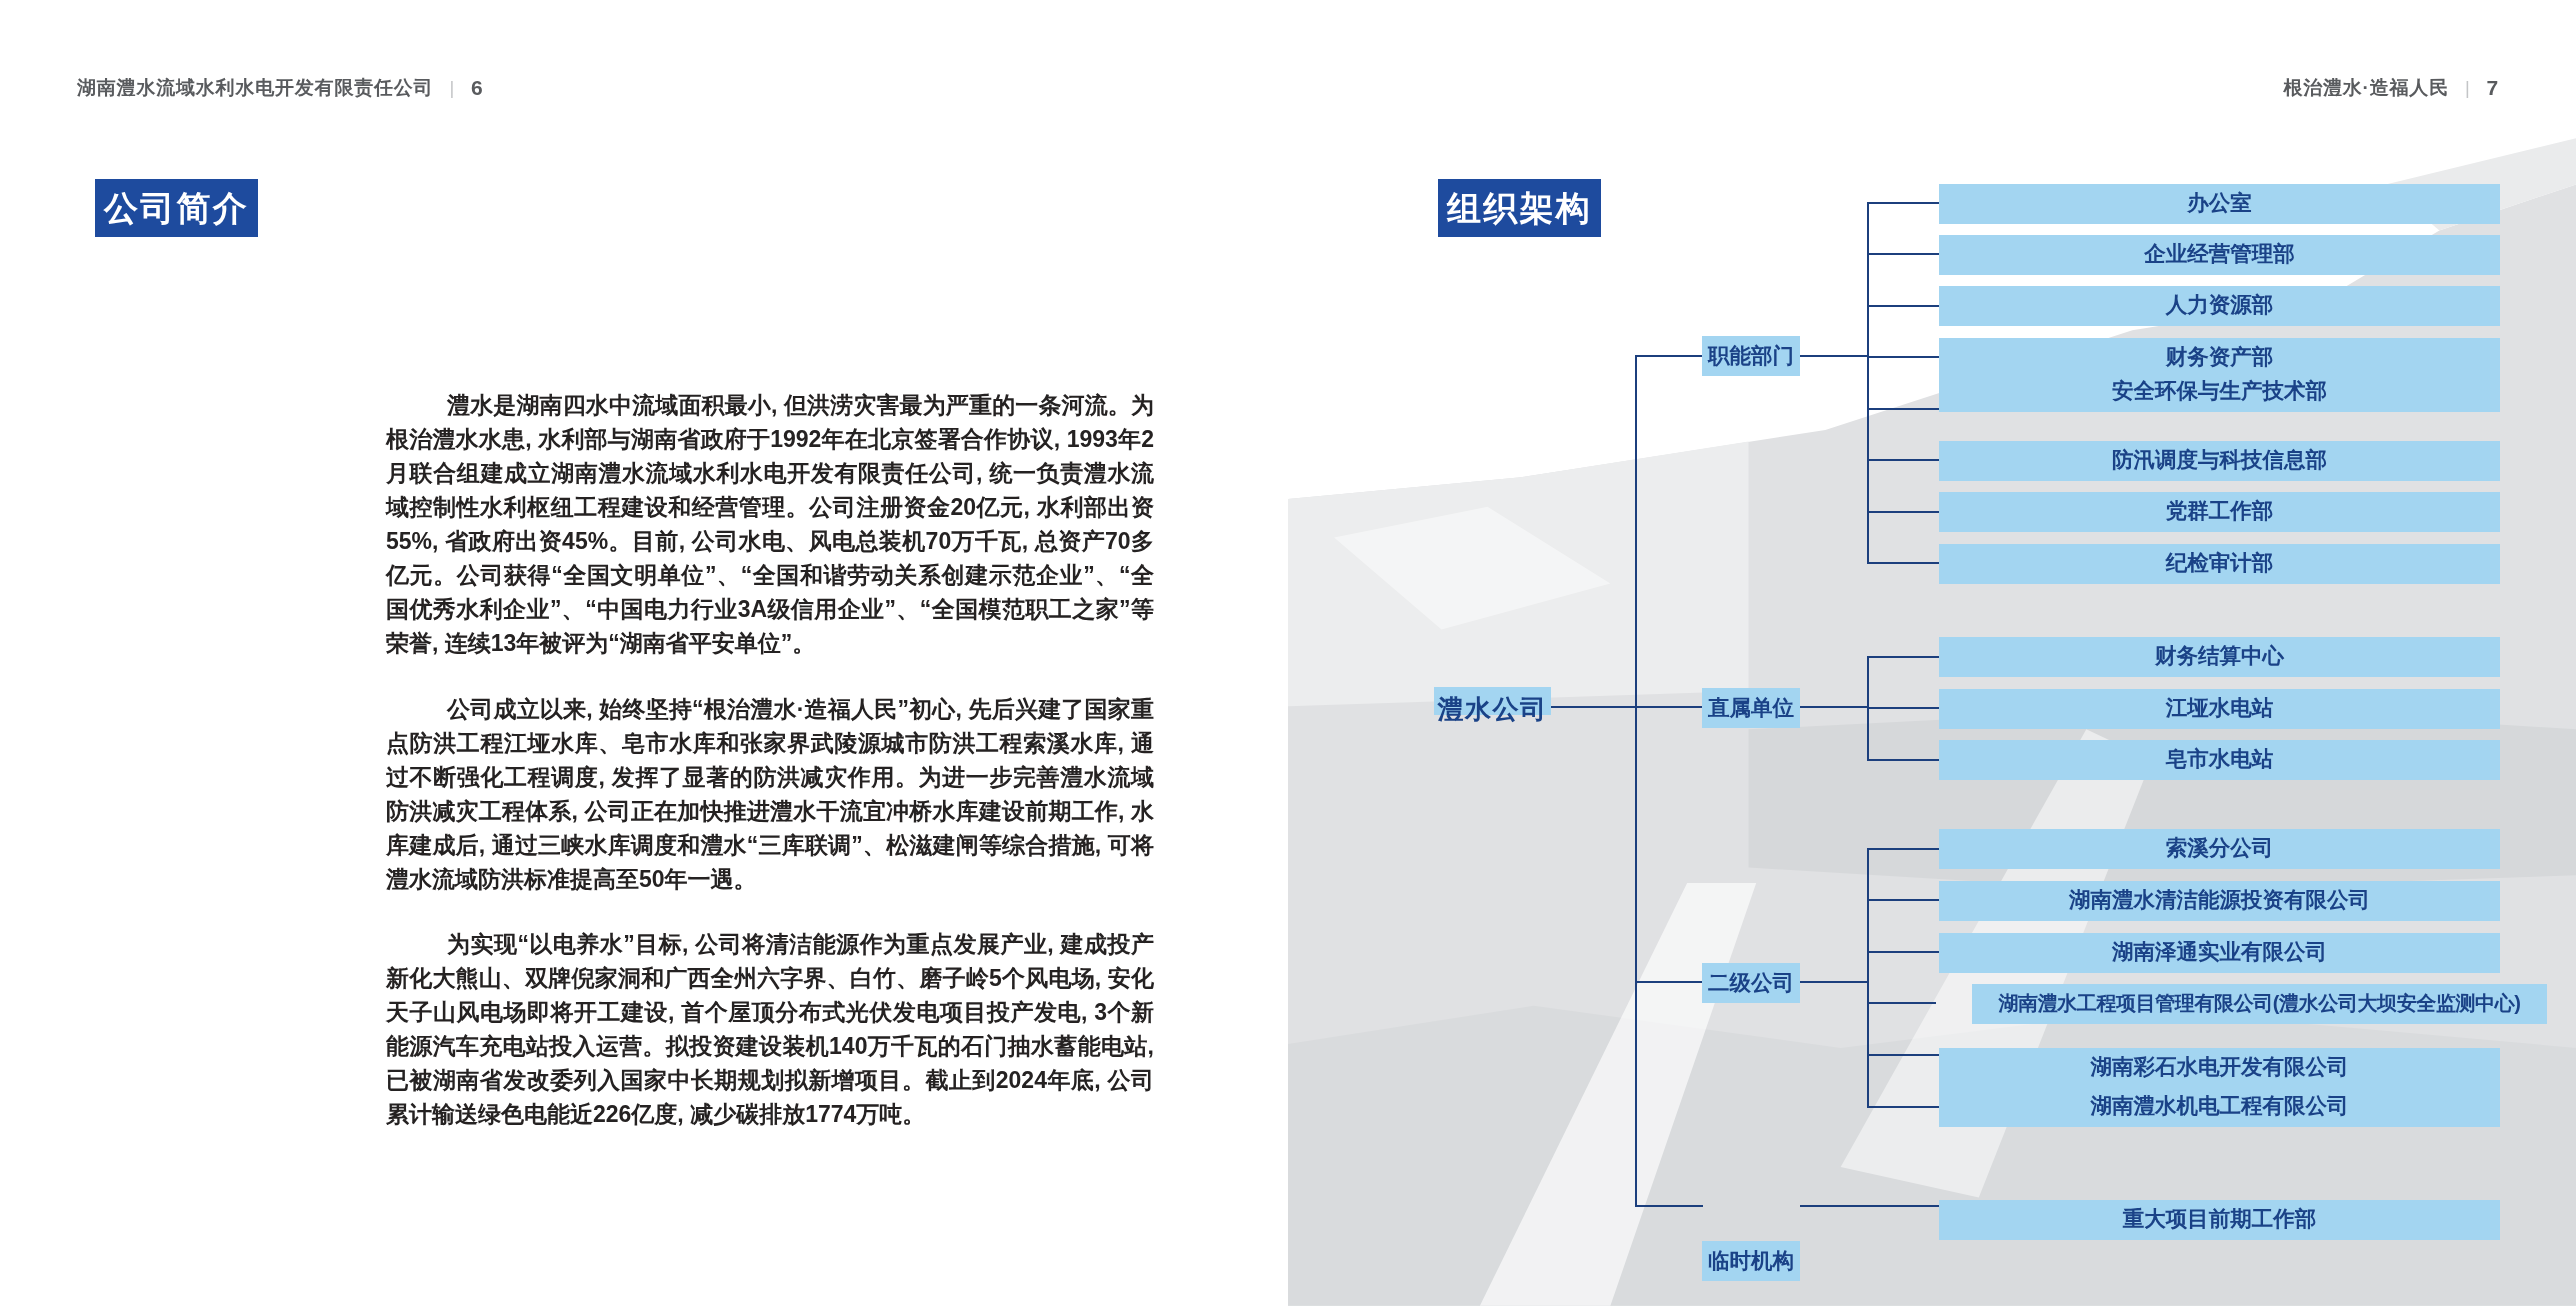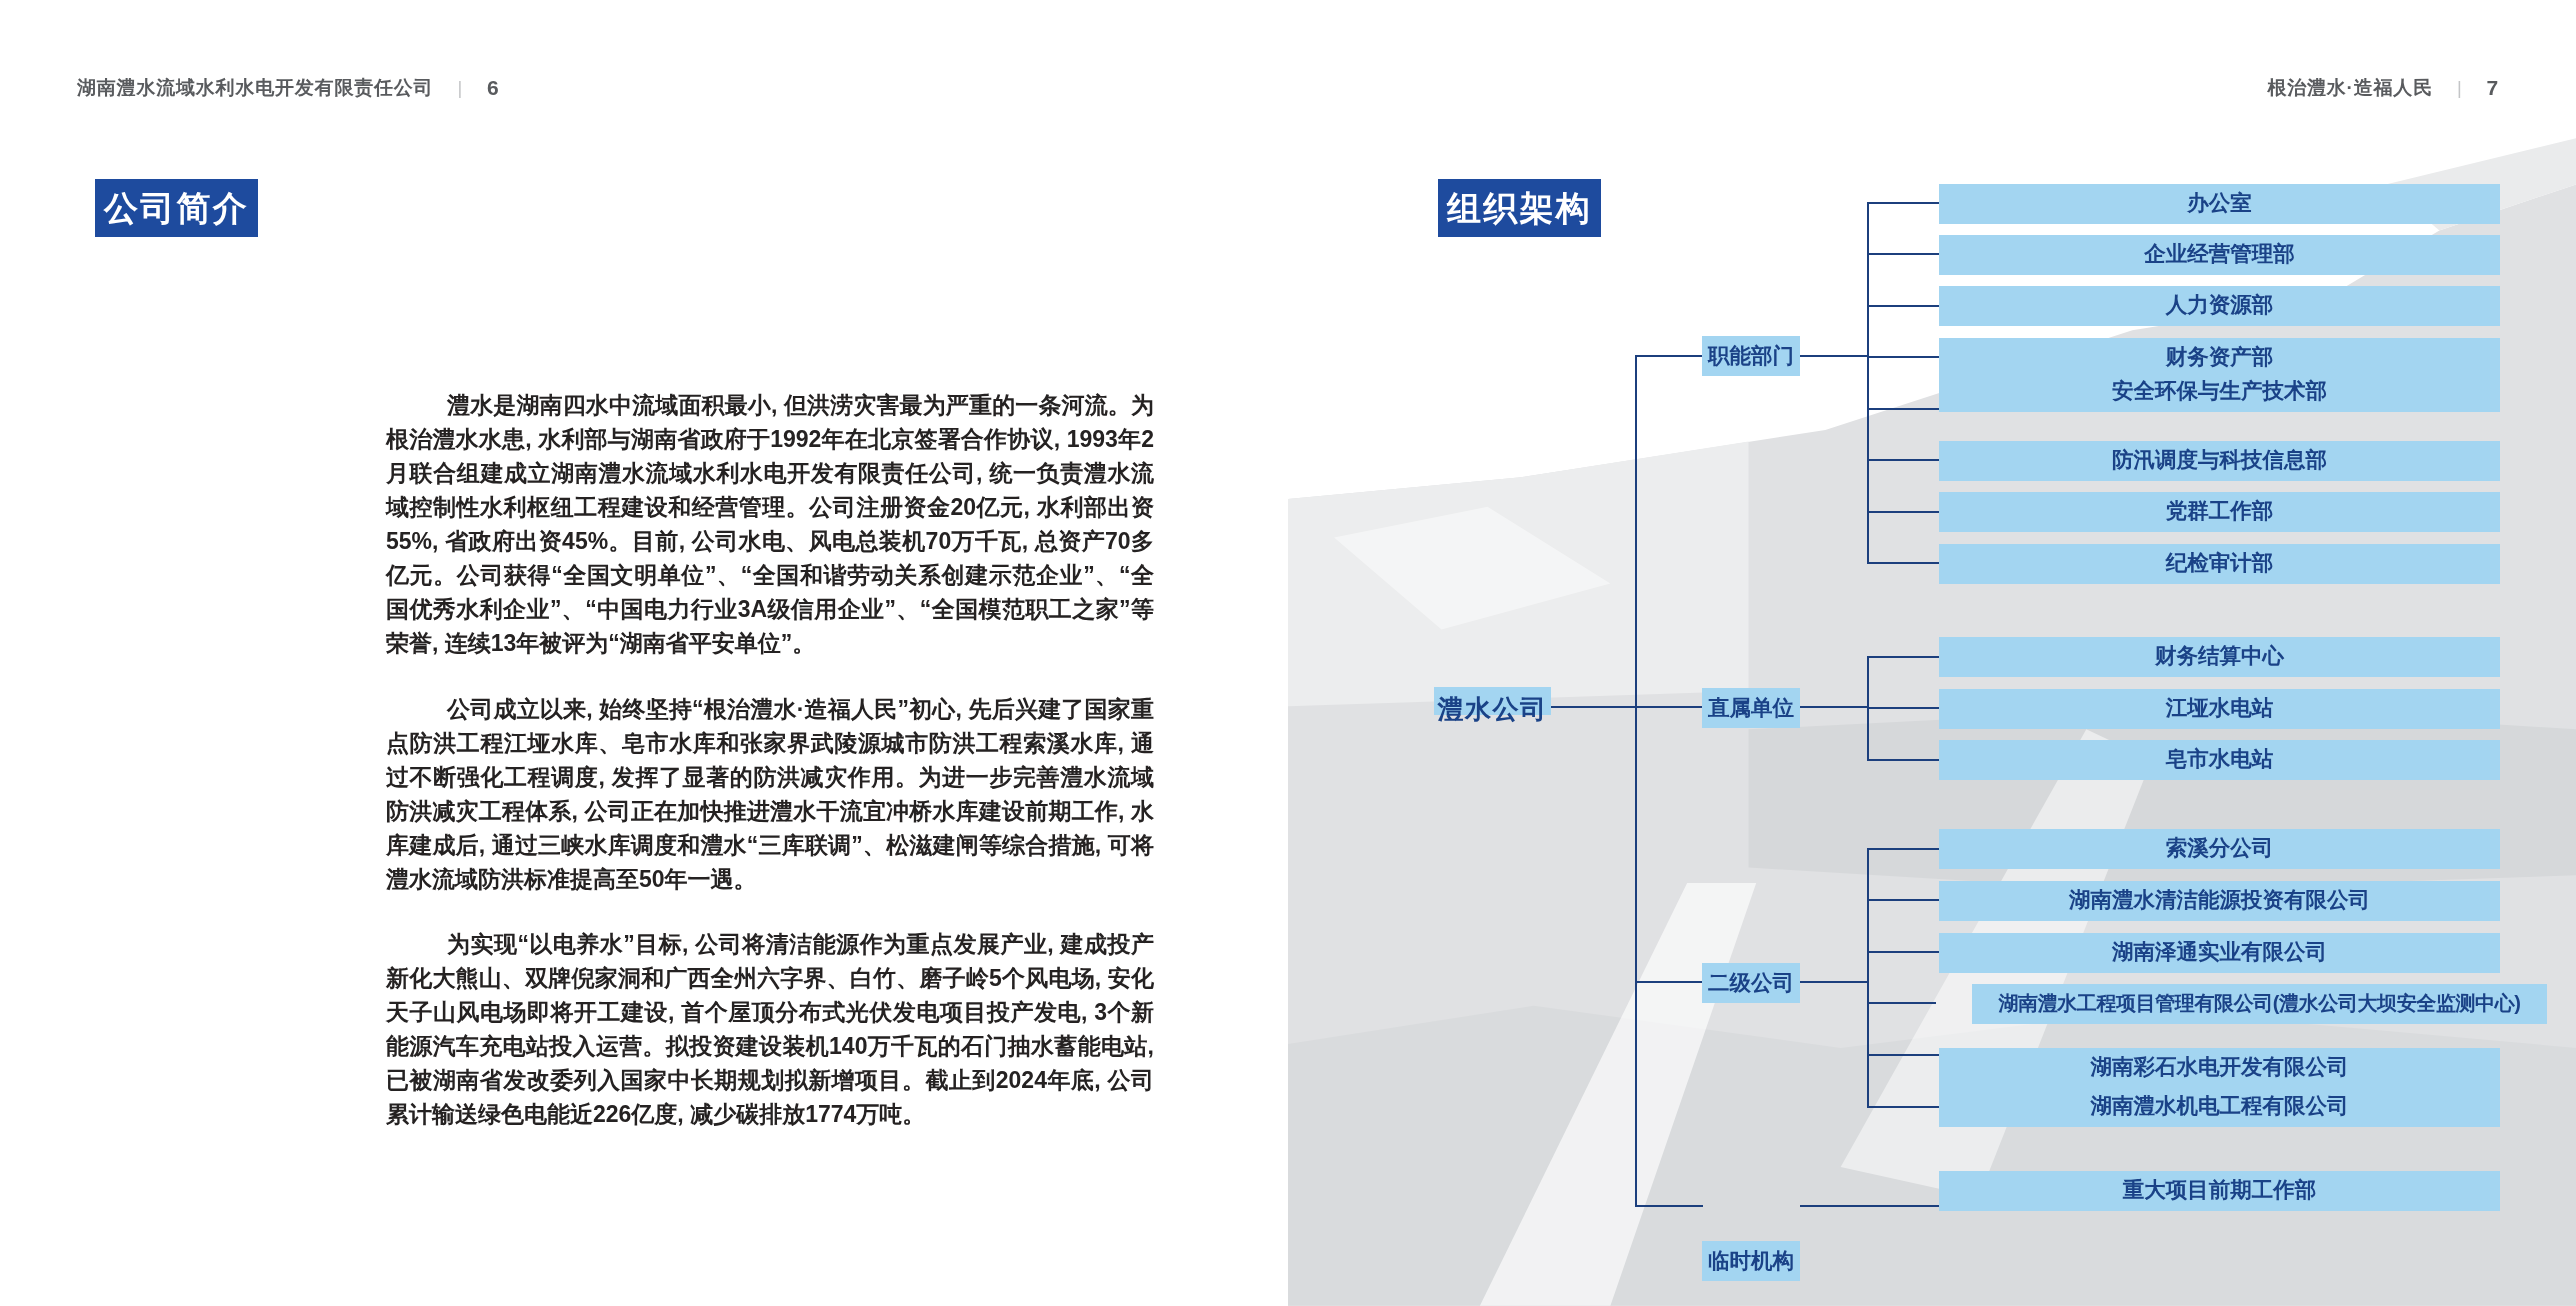"湖南澧水流域水利水电开发有限责任公司" .hdr { gap: 24px -> 16px }
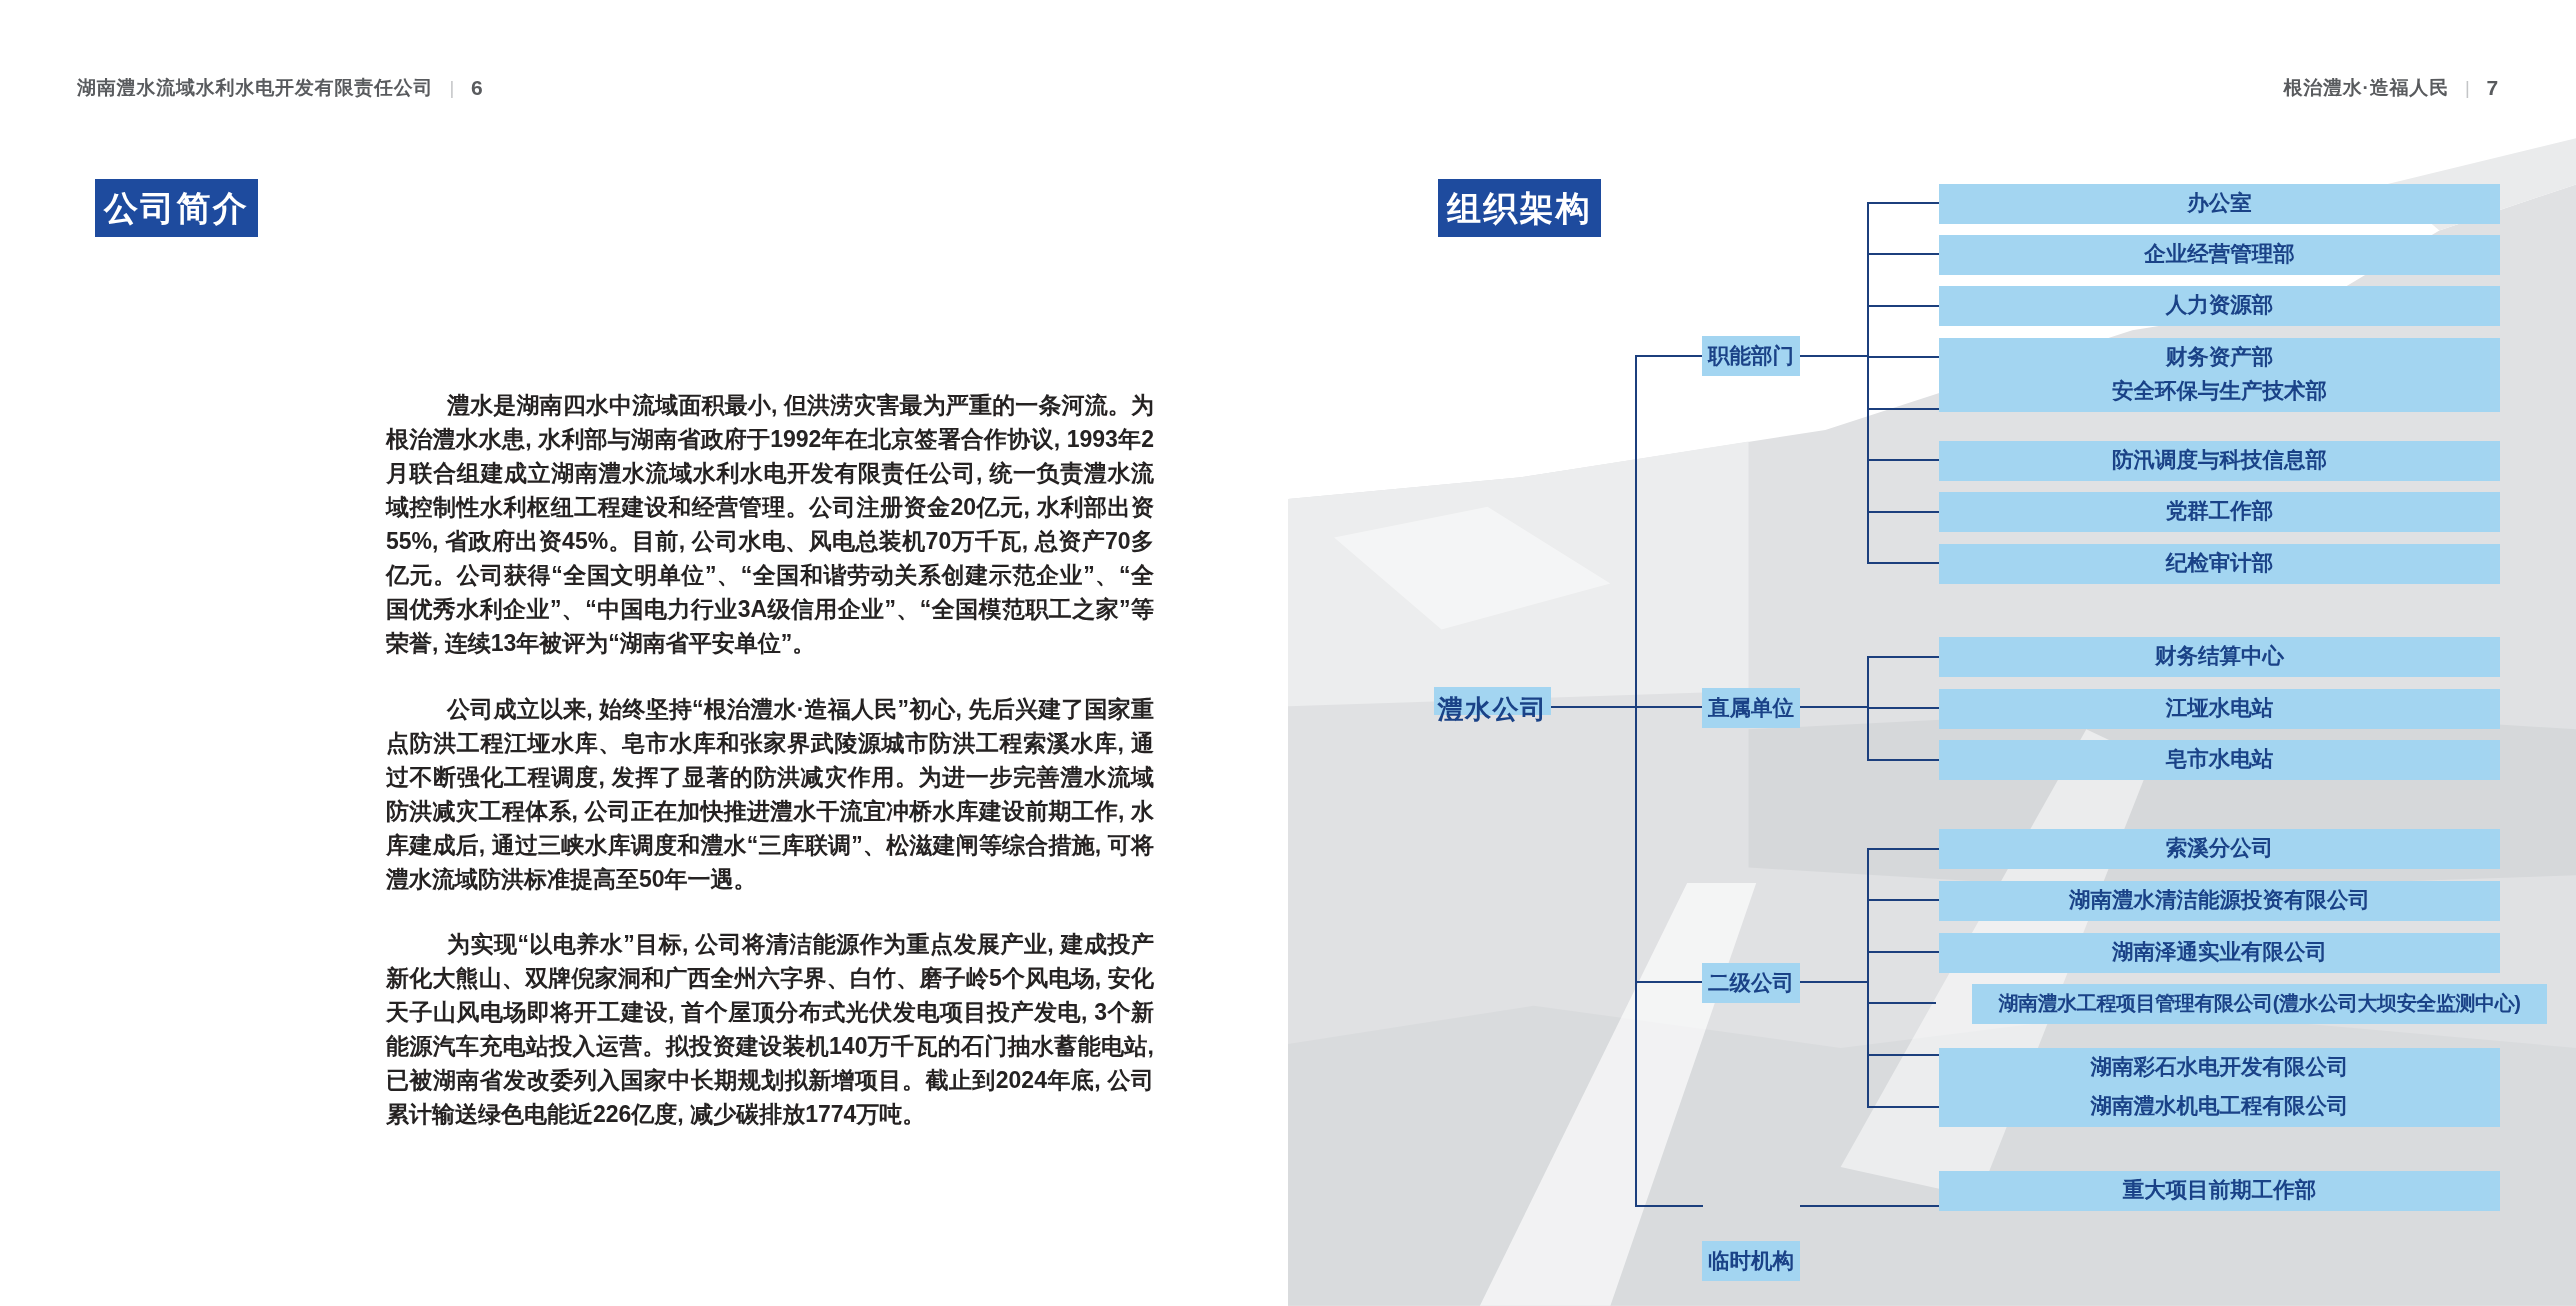"重大项目前期工作部" div.cbox { top: 1171px -> 1200px }
